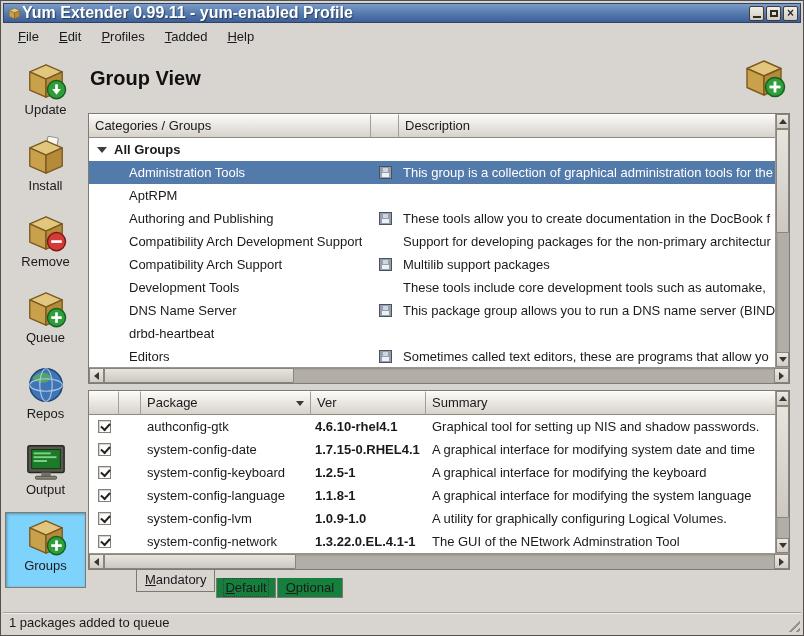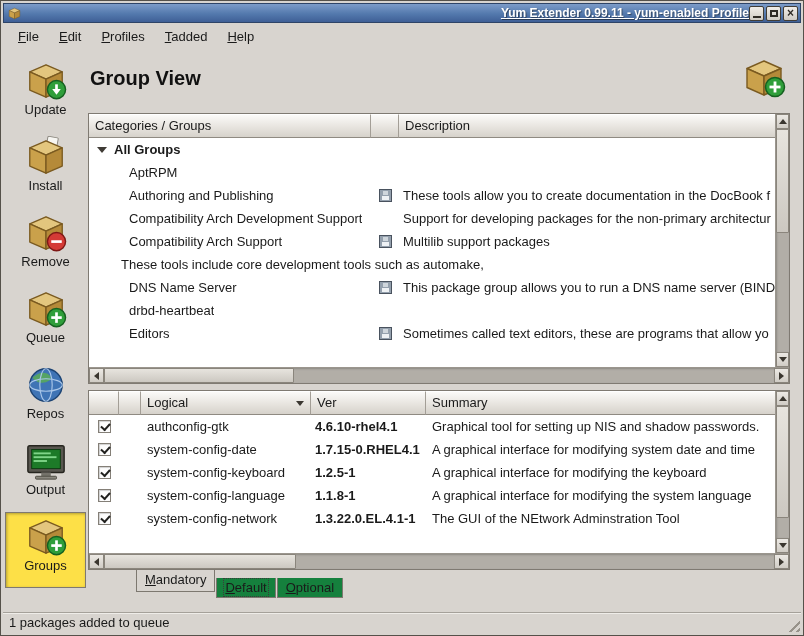"Yum Extender 0.99.11 - yum-enabled" .tb-title { font-size: 12px -> 16px; text-align: right -> left; text-decoration: underline -> none }
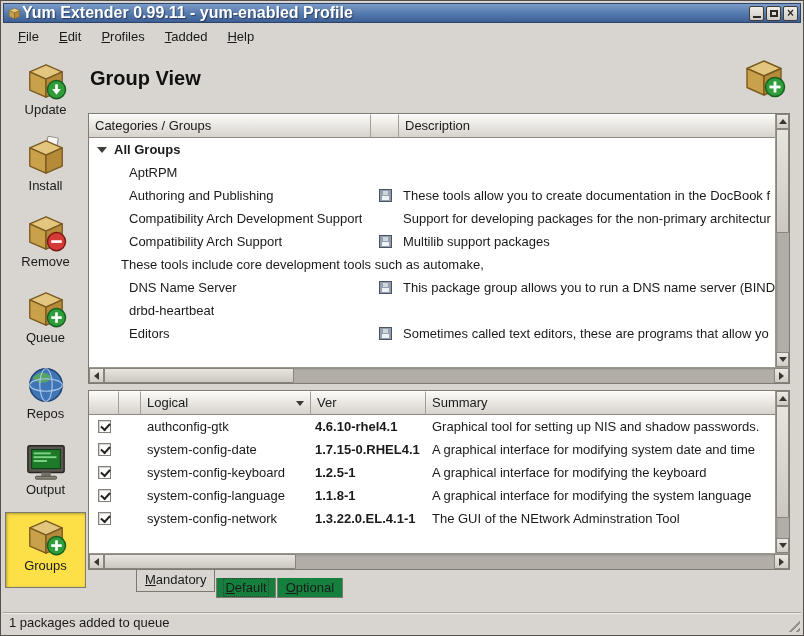"Administration Tools" div.grow { html: none -> <div> <div> <span>Administration Tools</span> </div> <div> <span></span> </div> <div>This group is a collection of graphical administration tools for the</div> </div> }
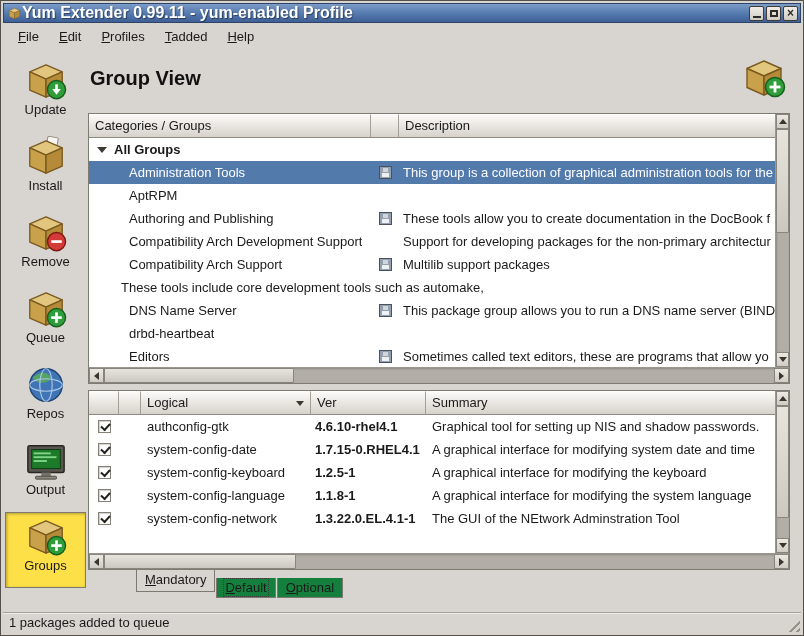"Development Tools" div.gc-name { html: none -> <div> <span>Development Tools</span> </div> }
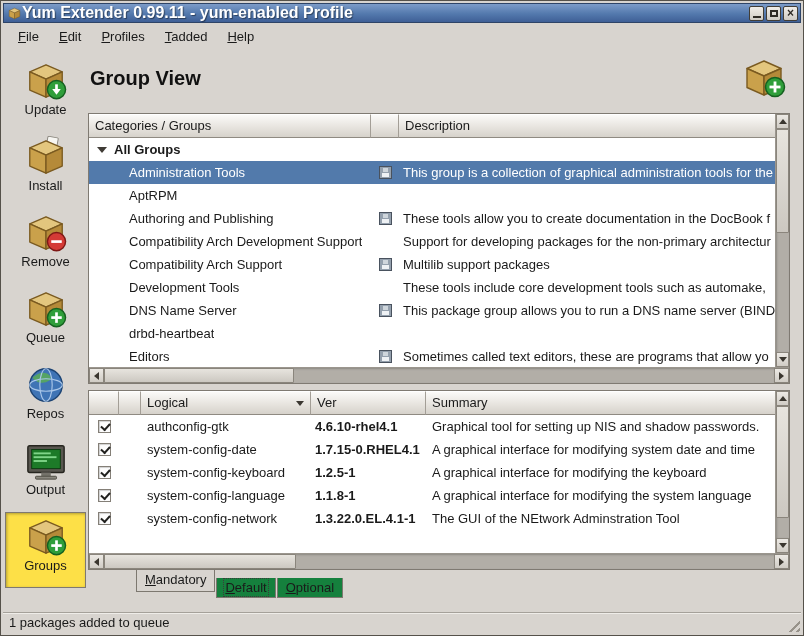"Logical" span { text: Logical -> Package }
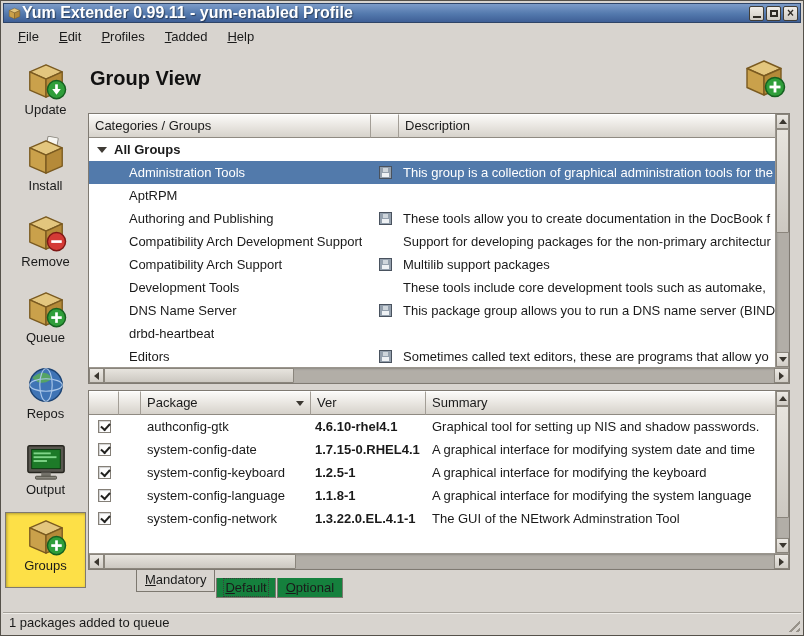"system-config-lvm" div.prow { html: none -> <div> <div> <span></span> </div> <div></div> <div>system-config-lvm</div> <div>1.0.9-1.0</div> <div>A utility for graphically configuring Logical Volumes.</div> </div> }
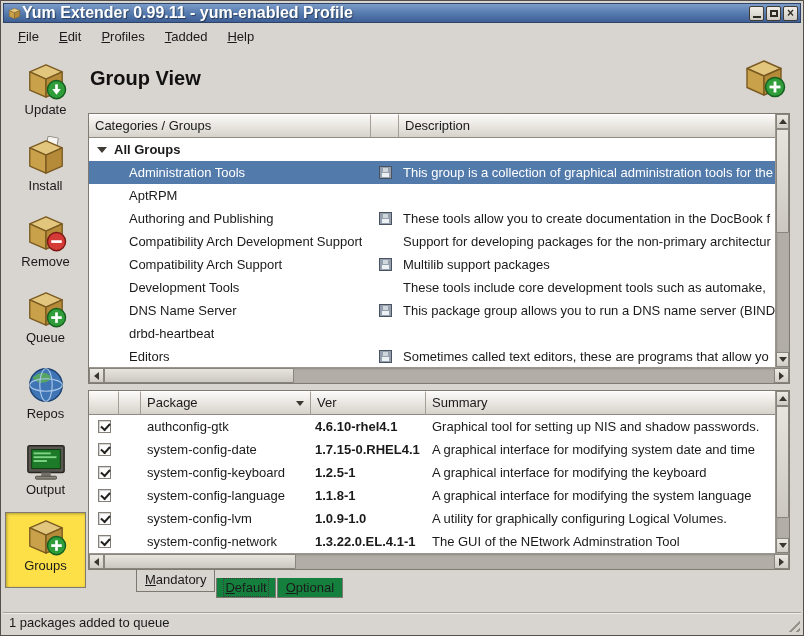"Groups" .side-item.selected { background: #fde047 -> #7dd3fc }
